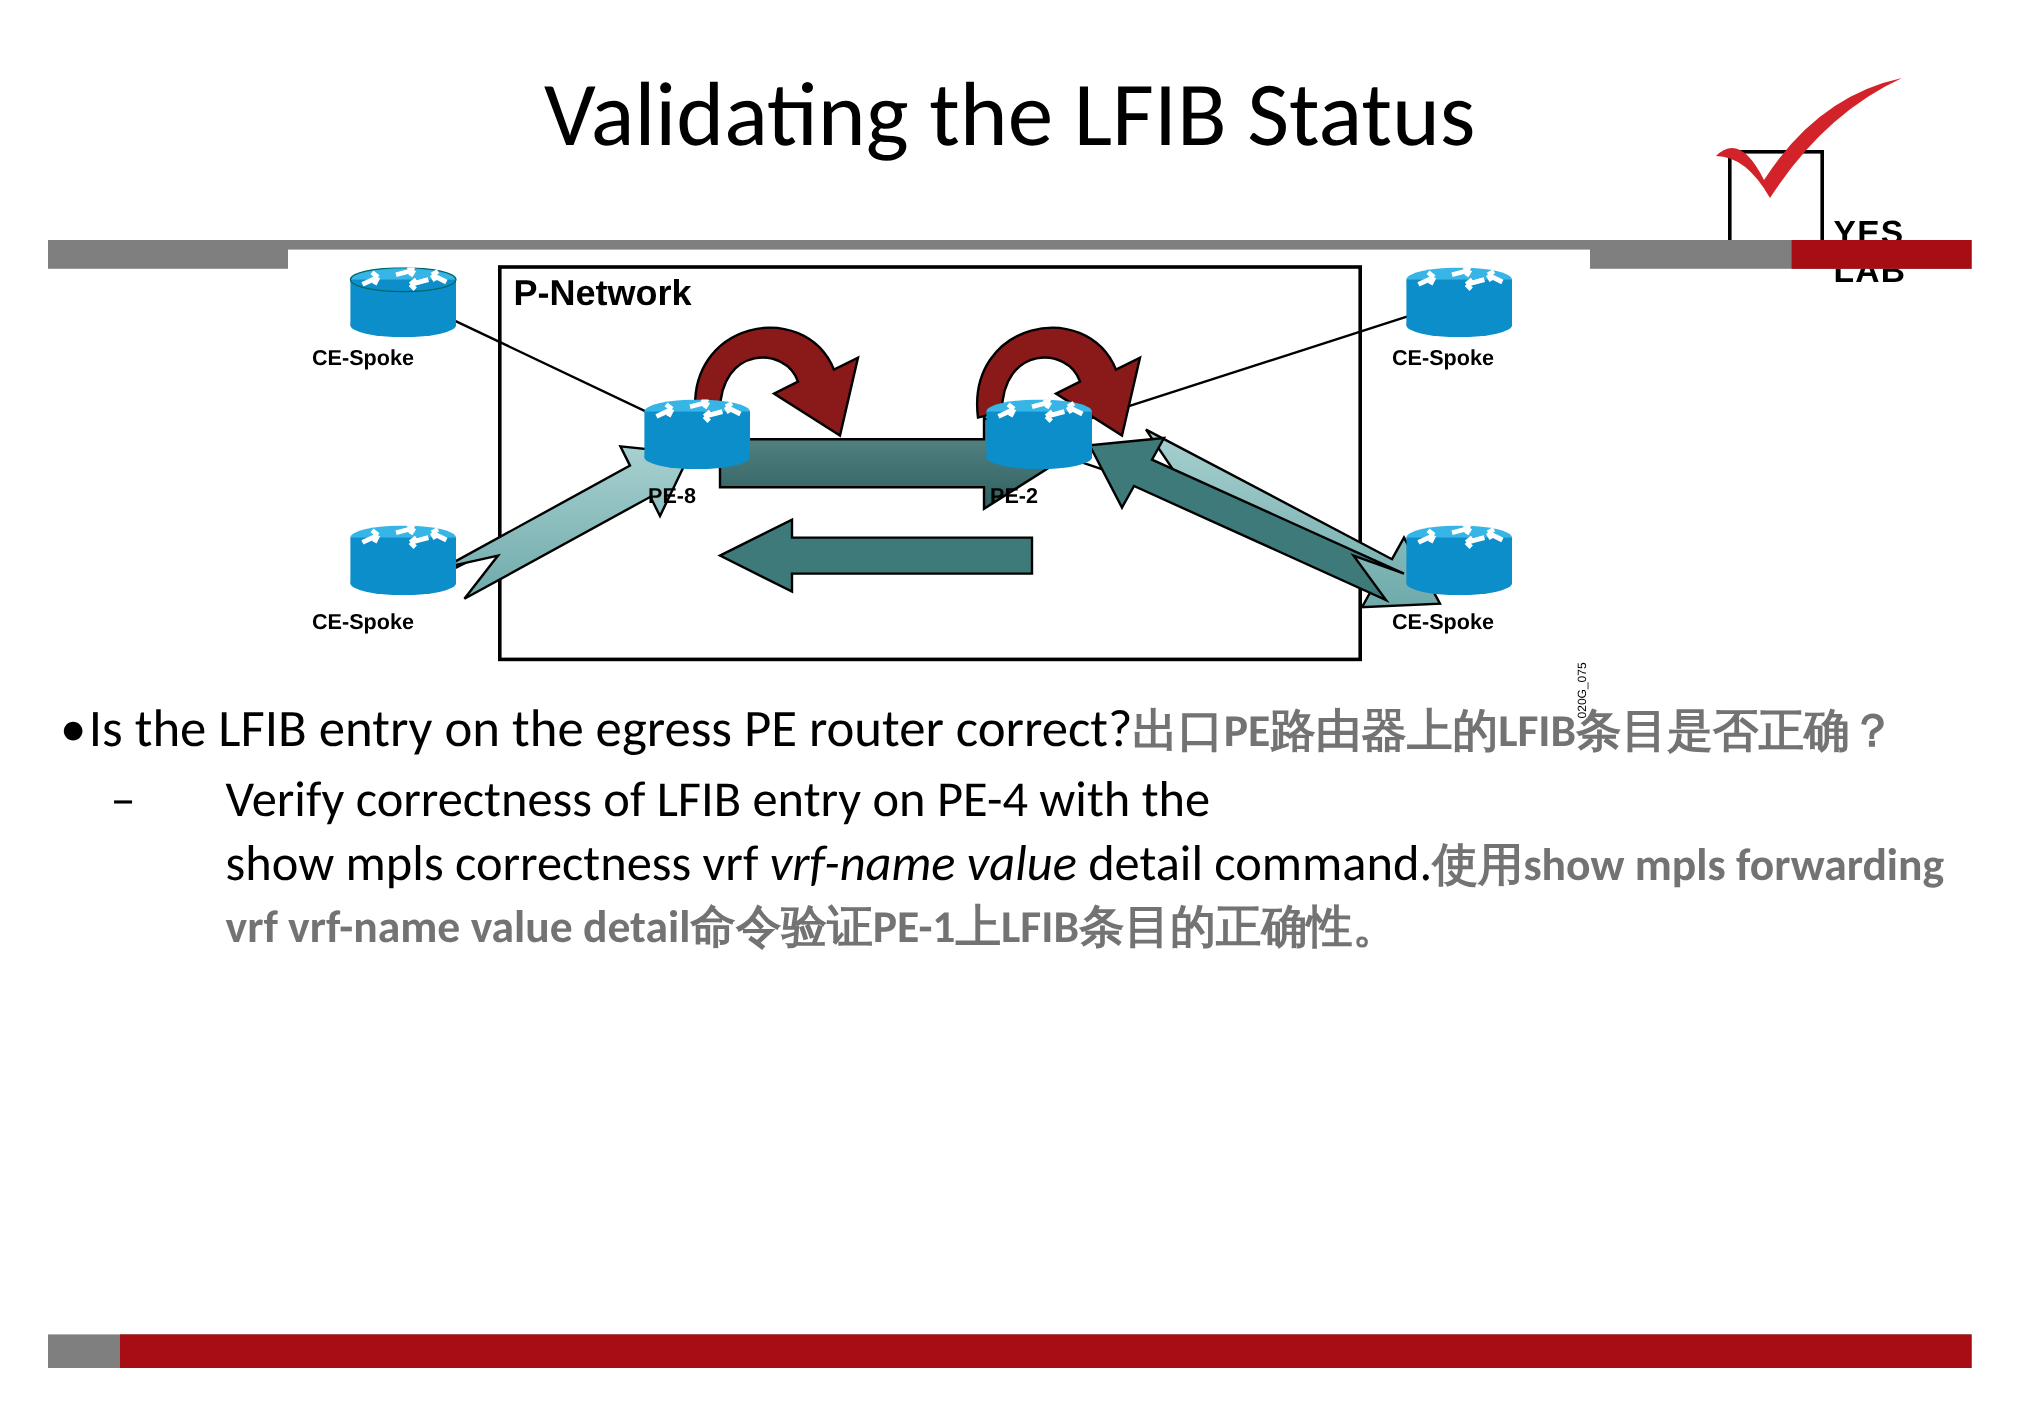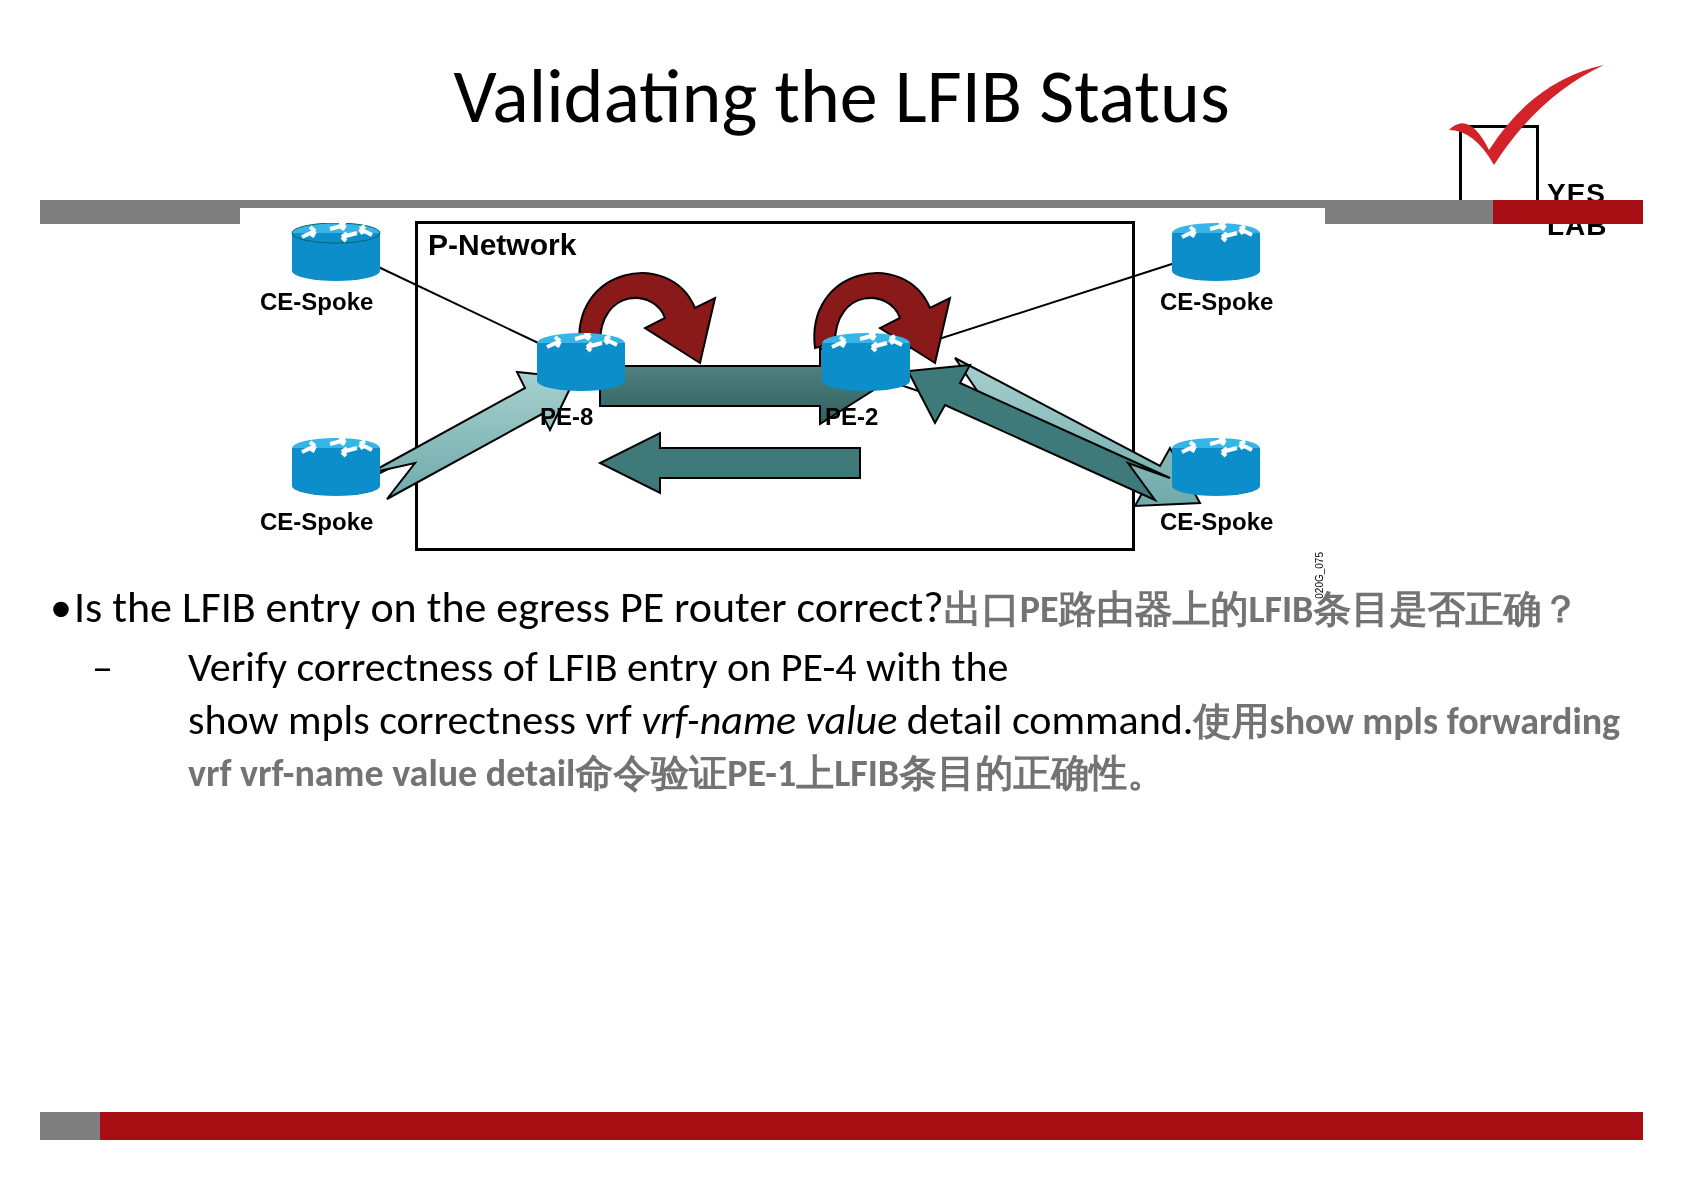"YES LAB" .logo-wrap { right: 14px -> 33px }
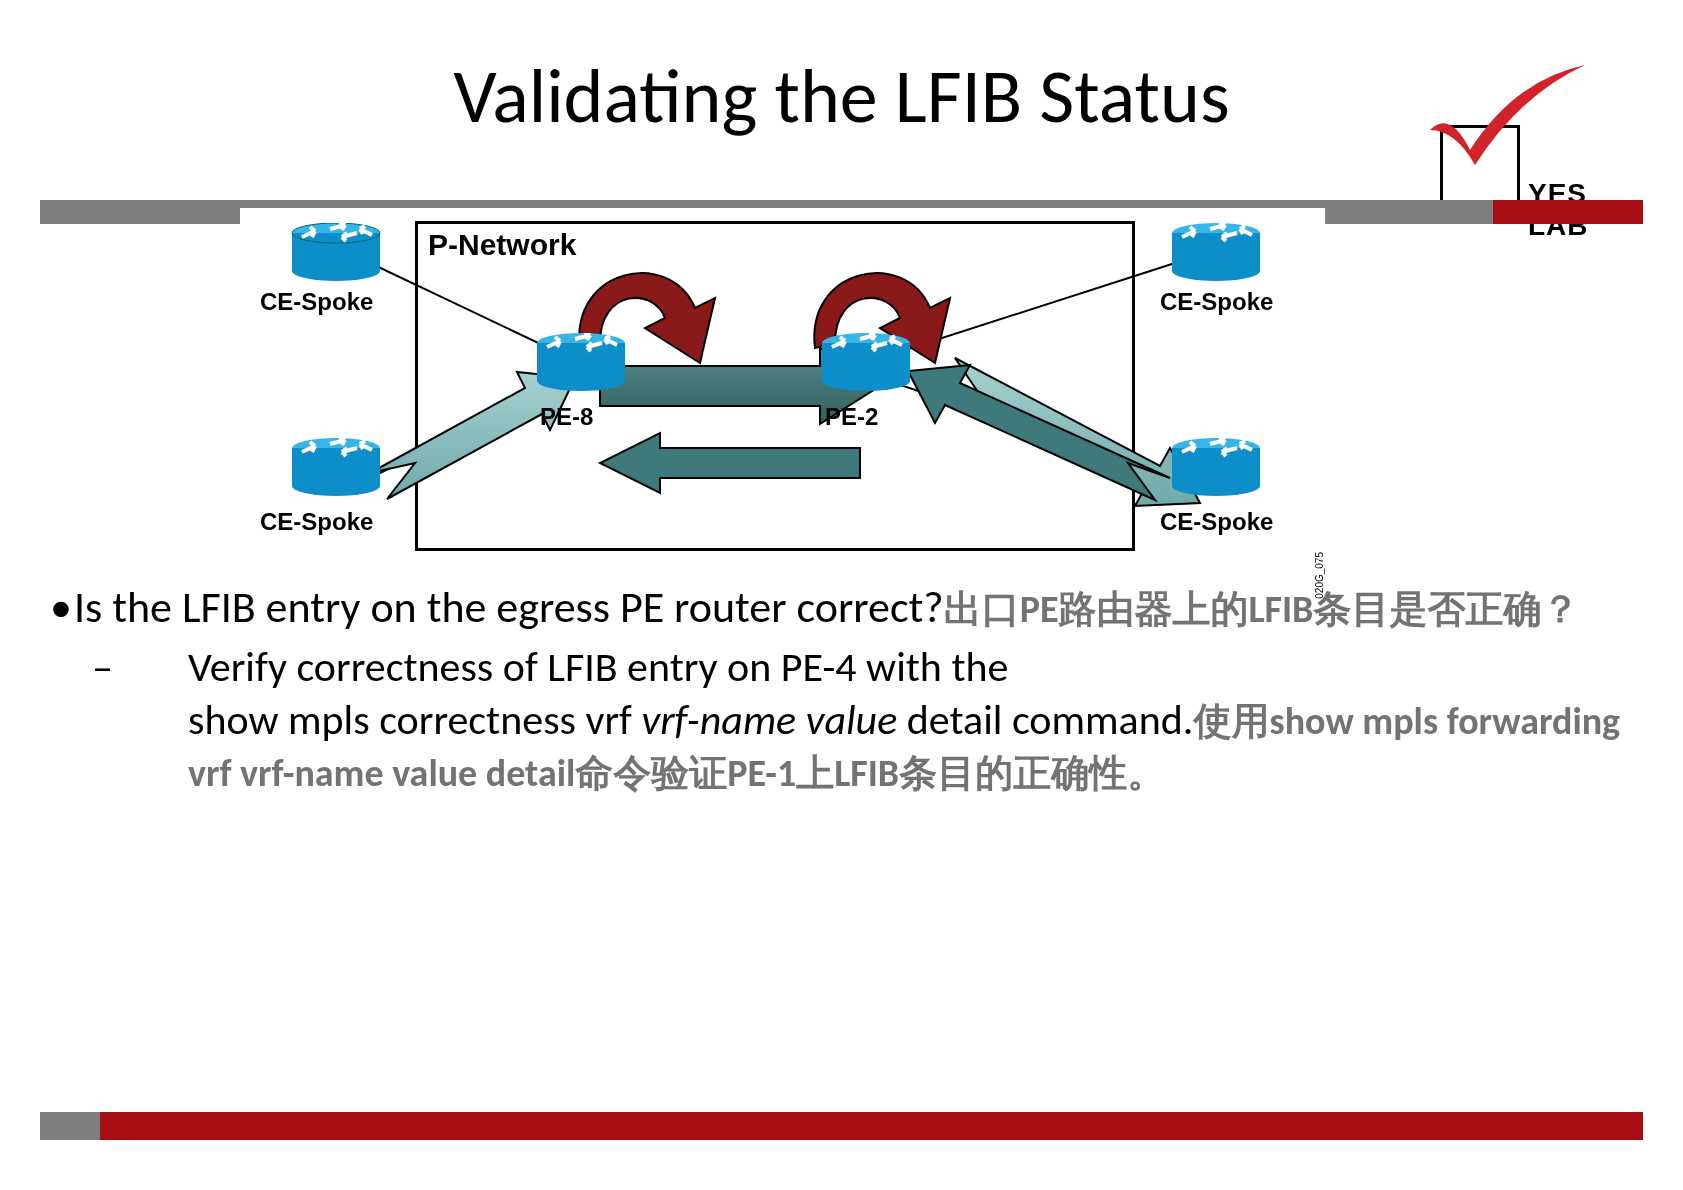"CE-Spoke" .router-label { font-size: 24px -> 18px }
